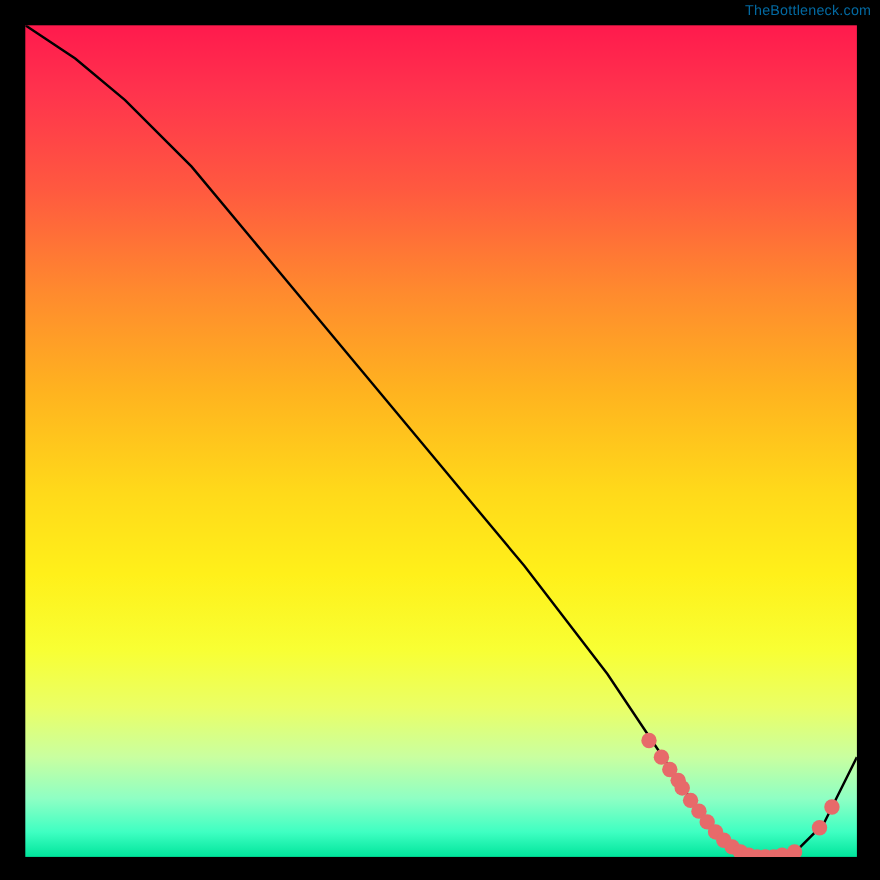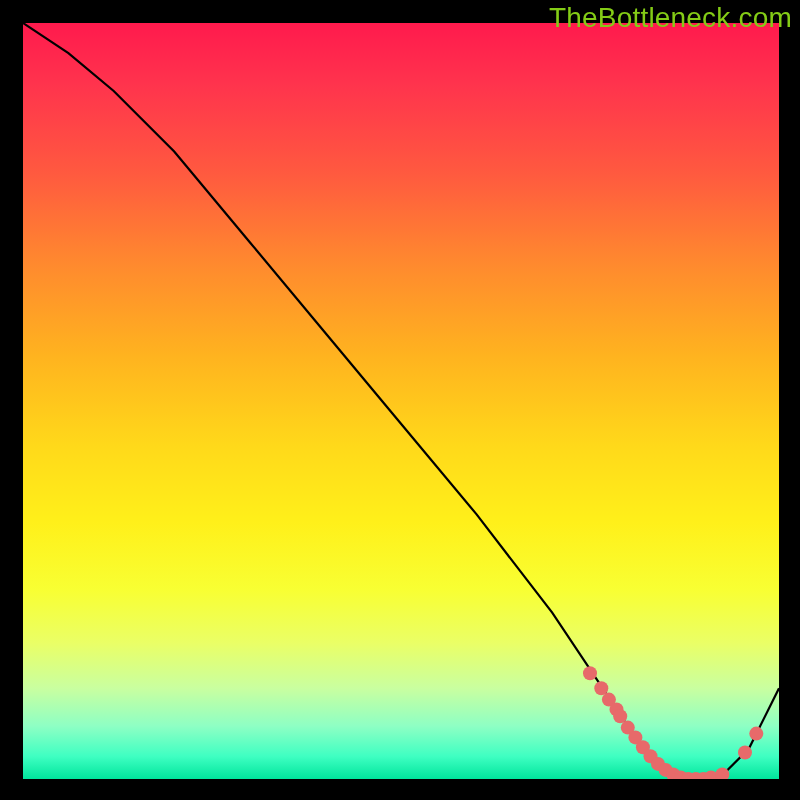"TheBottleneck.com" .watermark { color: #84cc16 -> #0369a1; font-size: 28px -> 13px }
